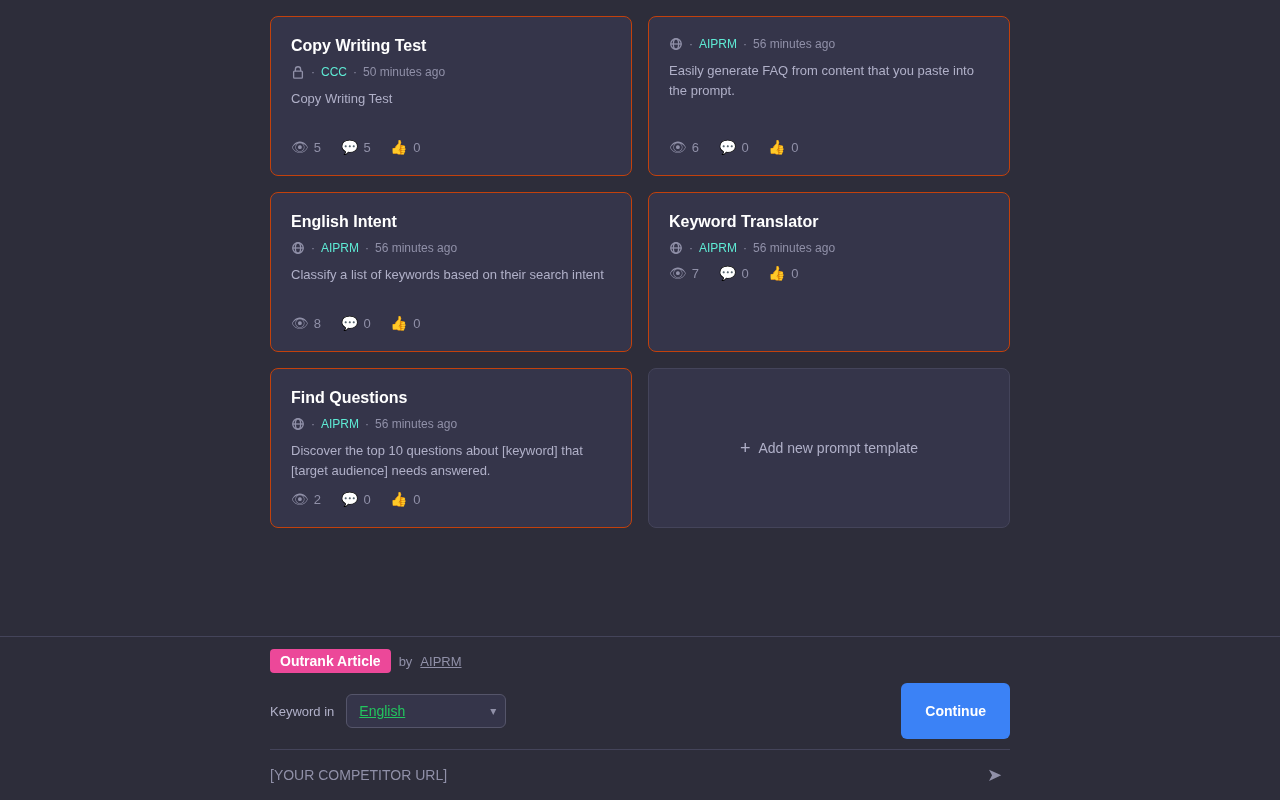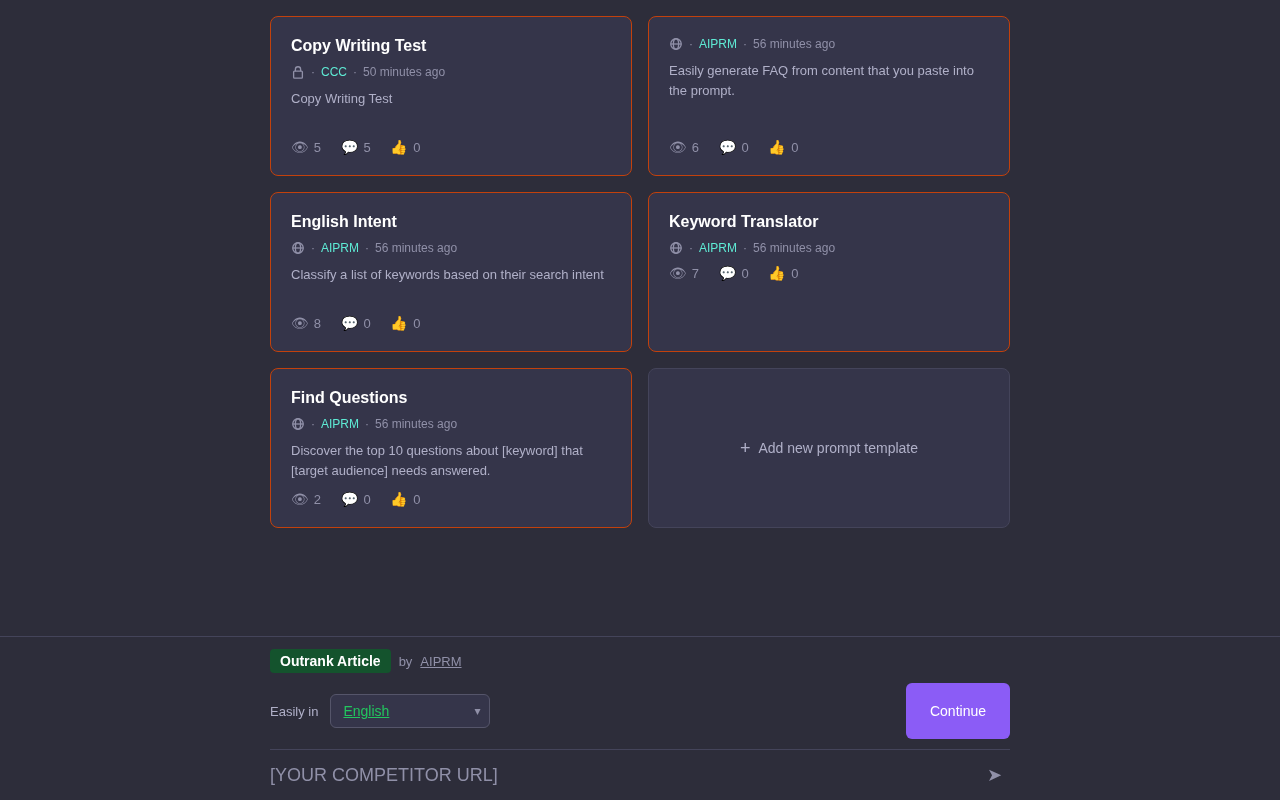"Outrank Article" .prompt-title { background-color: #14532d -> #ec4899 }
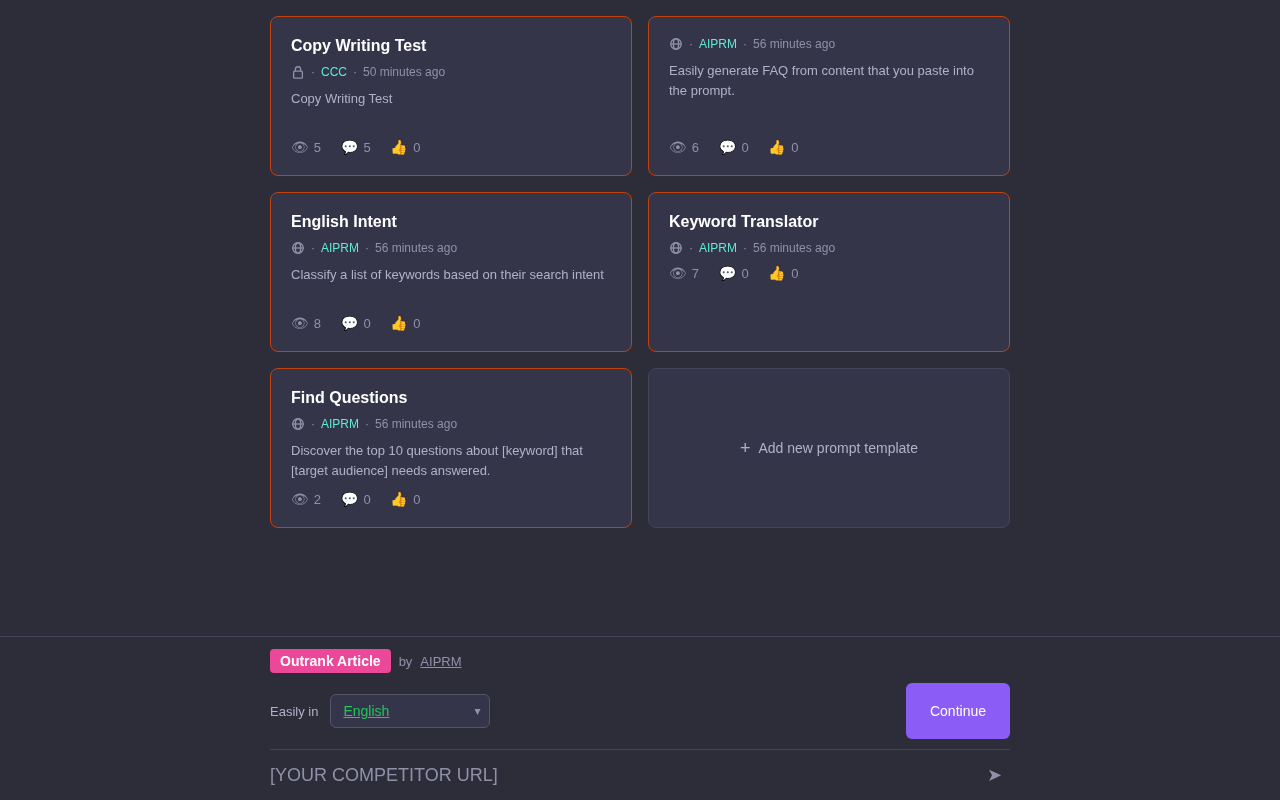"Easily in" span.output-label { text: Easily -> Keyword }
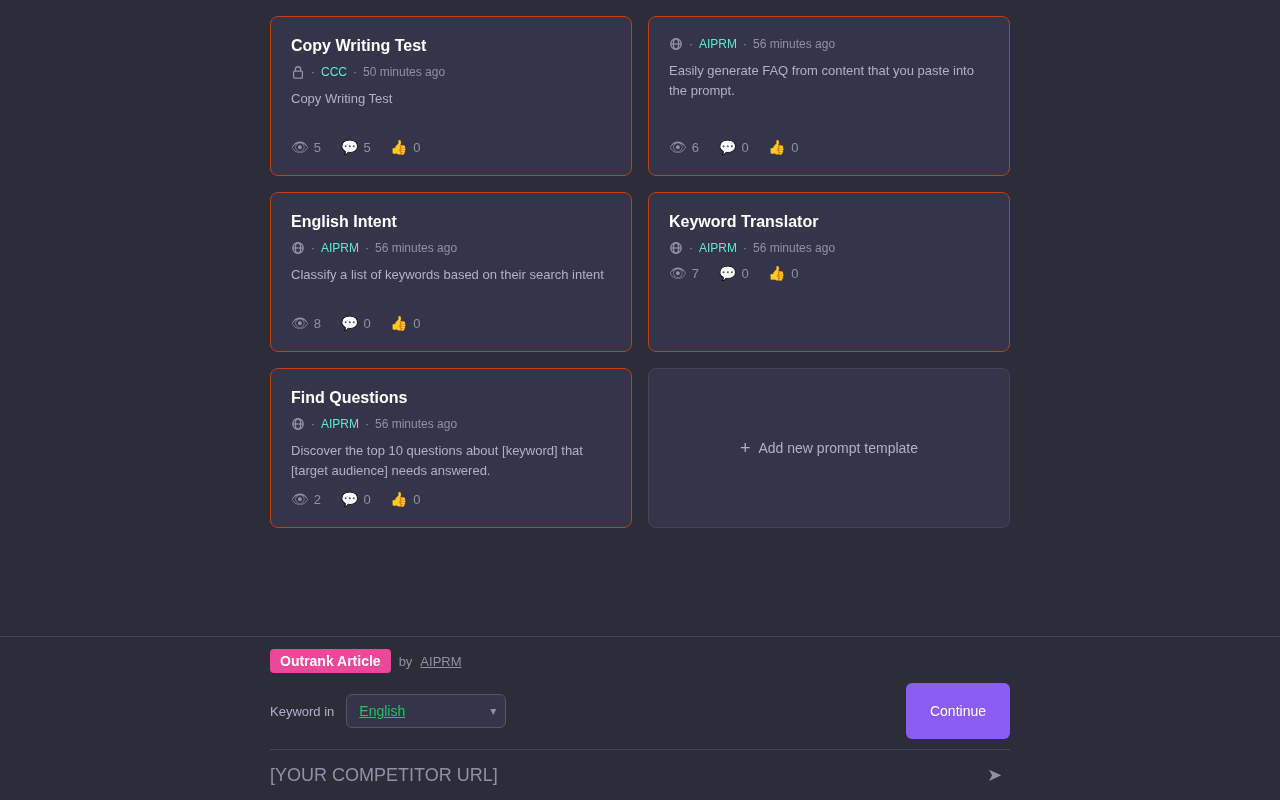"Continue" .continue-btn { background-color: #8b5cf6 -> #3b82f6; font-weight: 400 -> 700 }
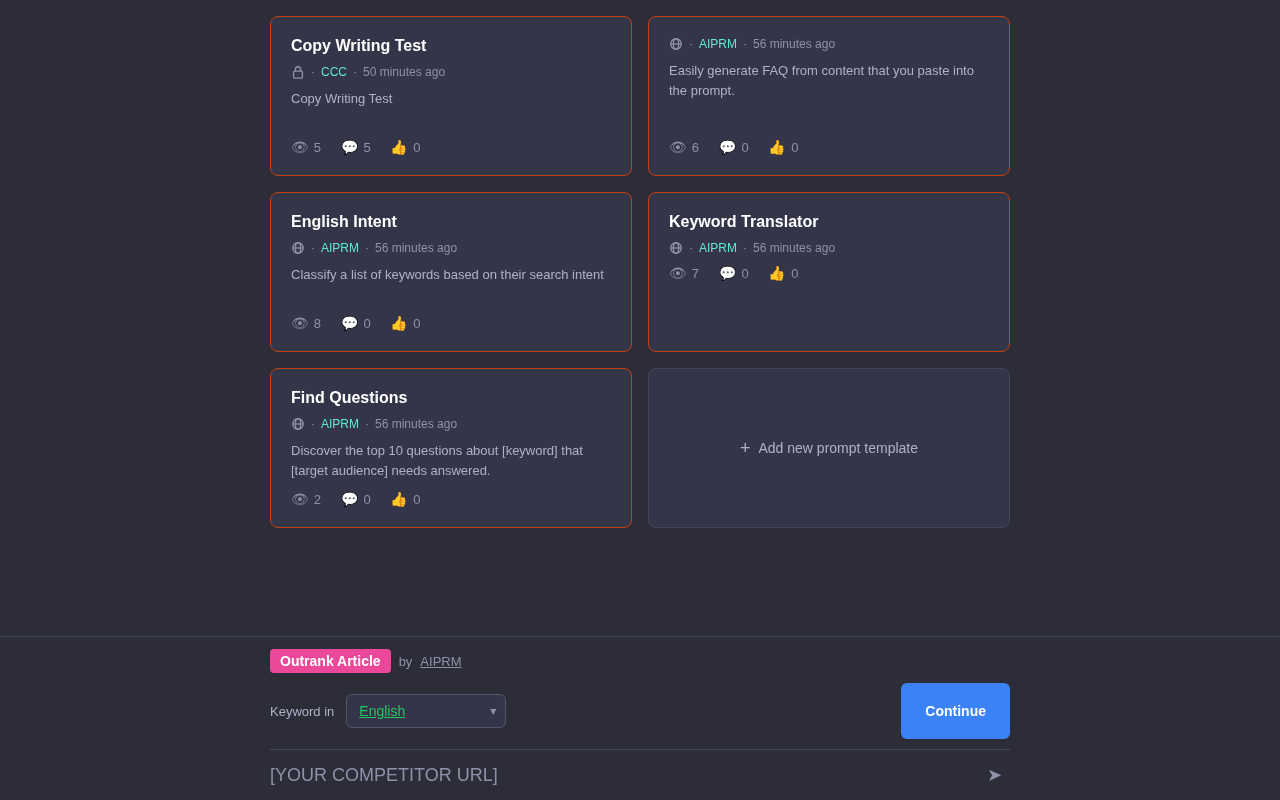"[YOUR COMPETITOR URL]" .prompt-input { font-size: 18px -> 14px }
